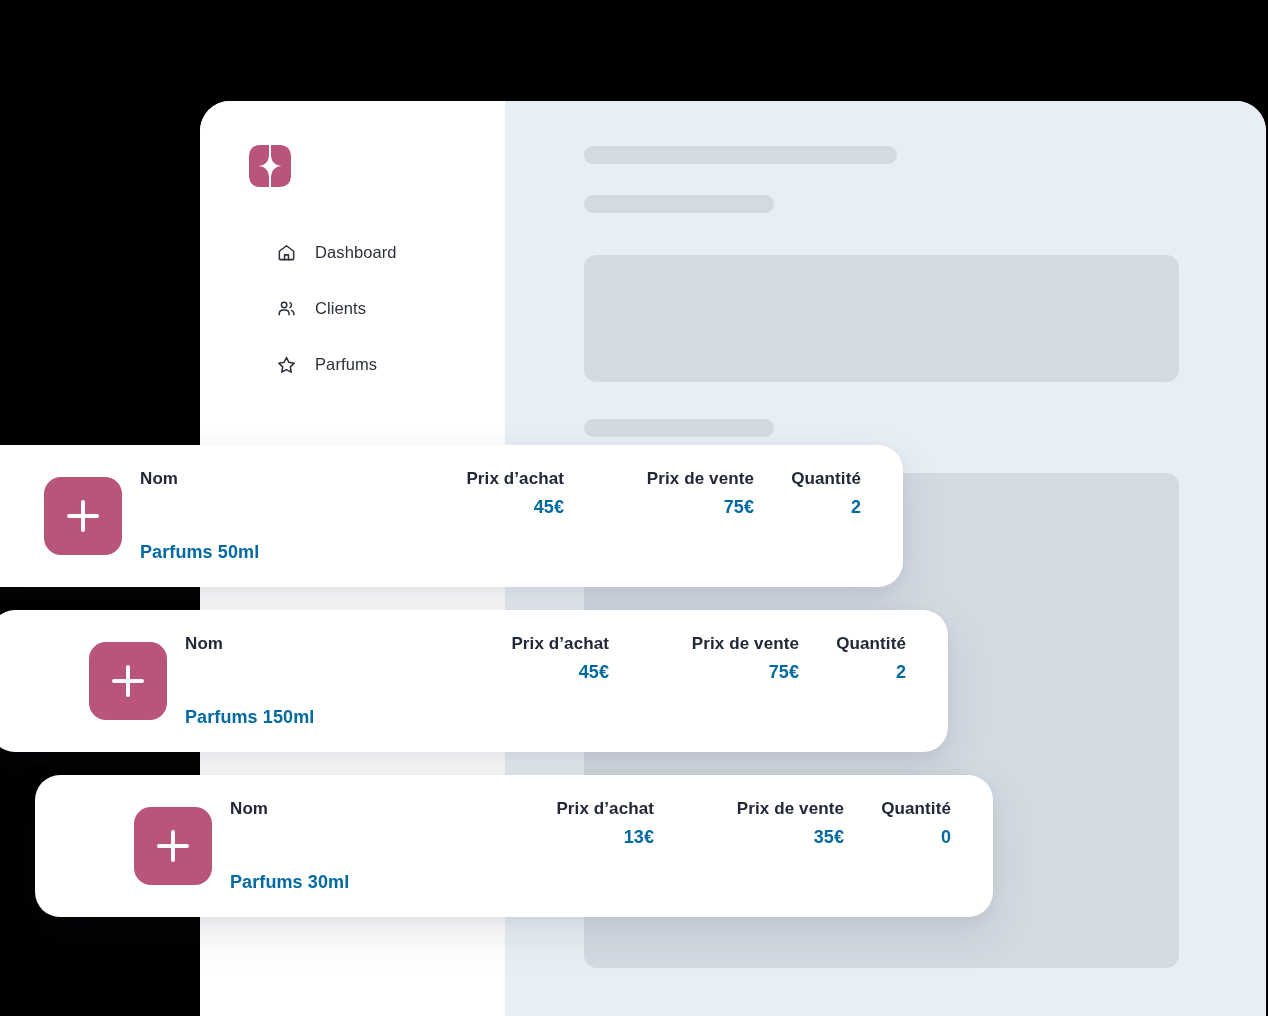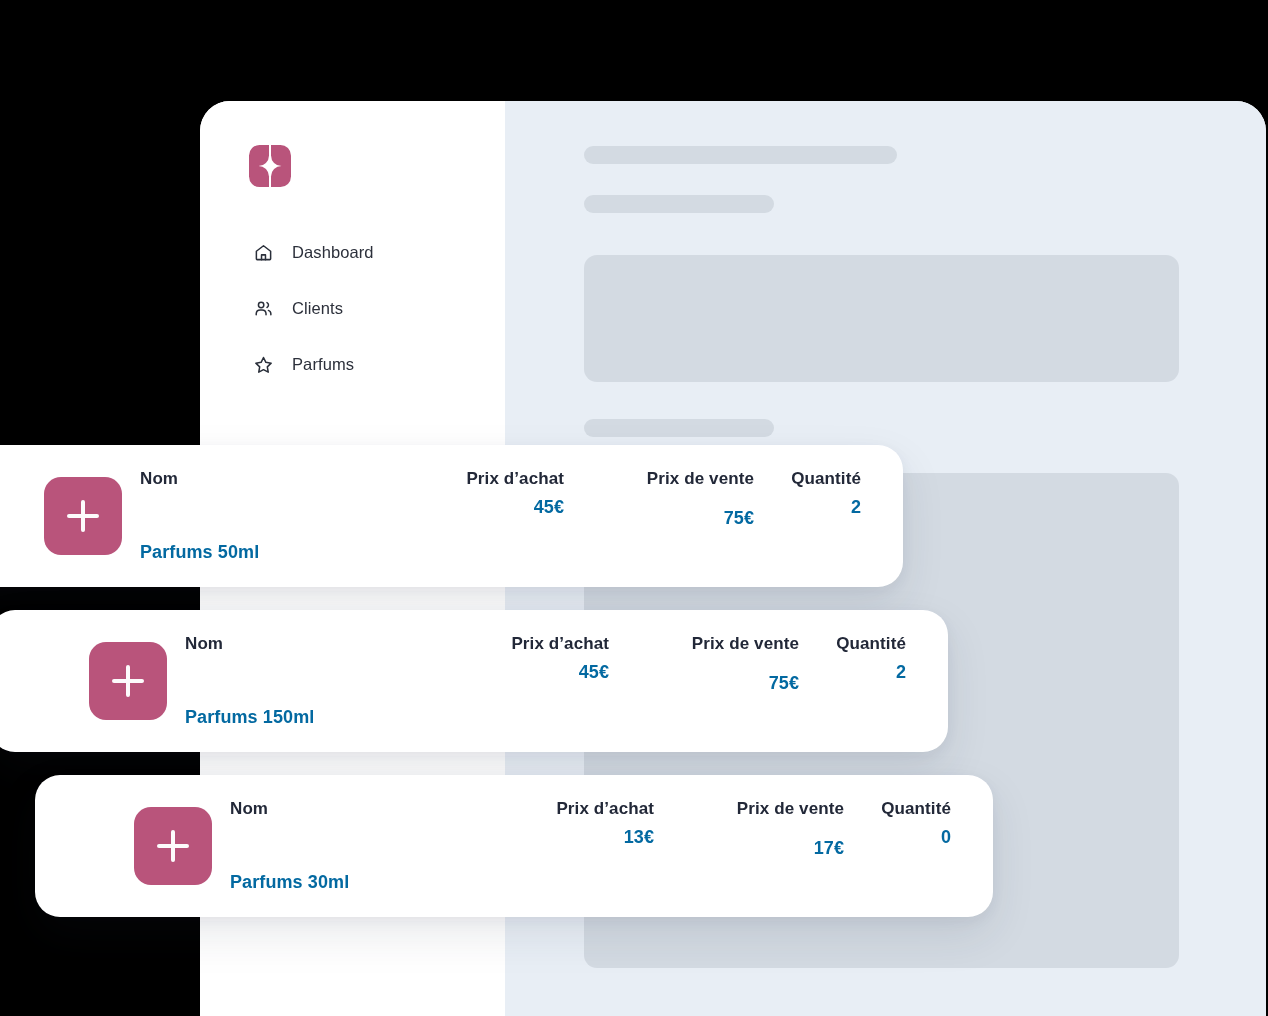"Dashboard" .nav-item { padding-left: 53px -> 76px }
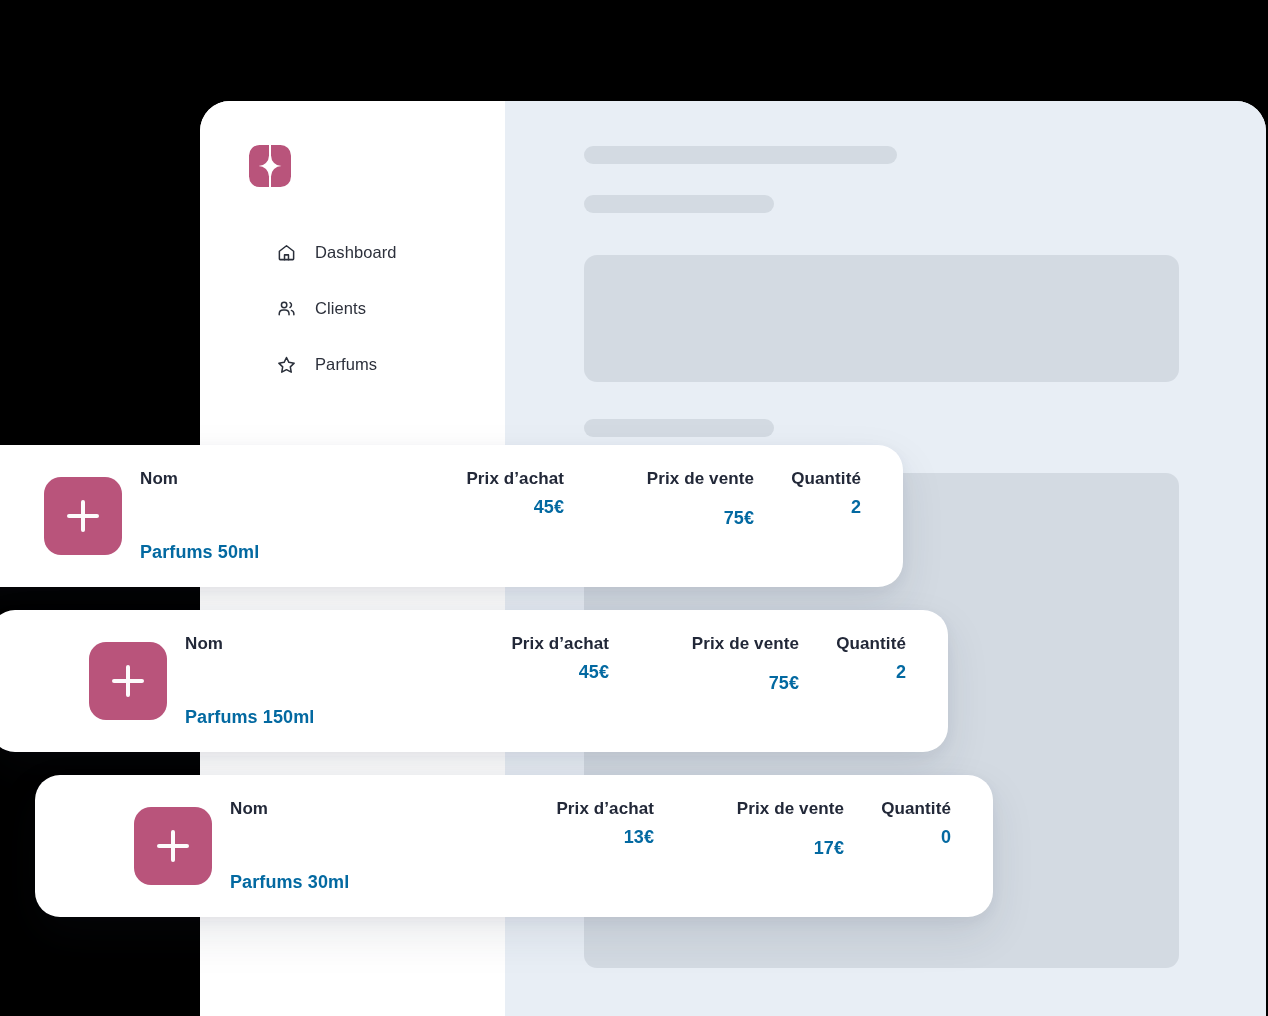"Prix de vente" .field-vente { gap: 11px -> none }
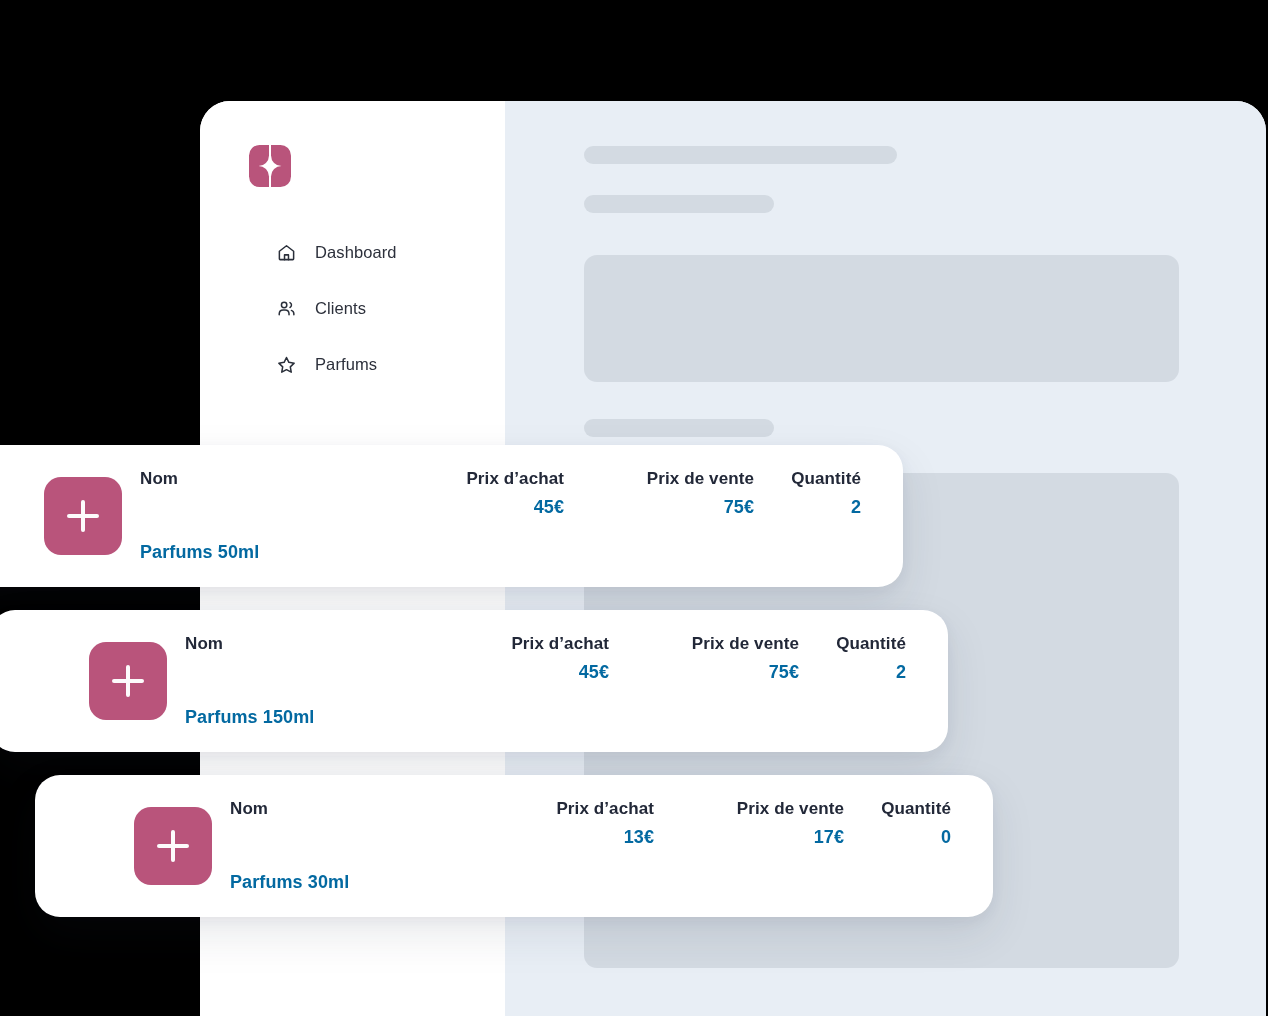"17€" span.field-val { text: 17€ -> 35€ }
